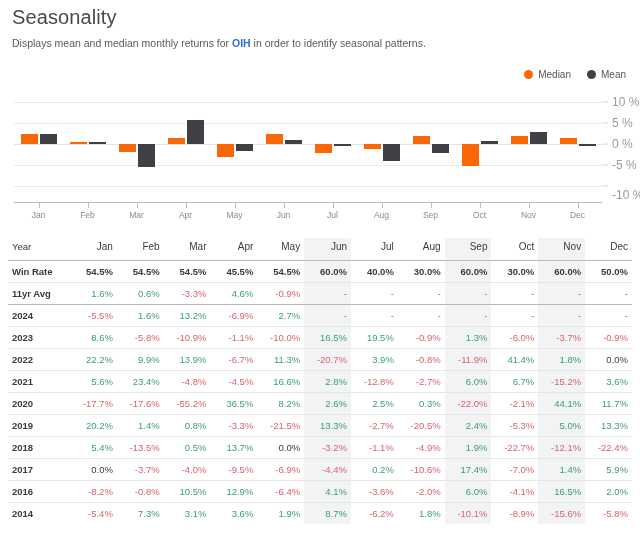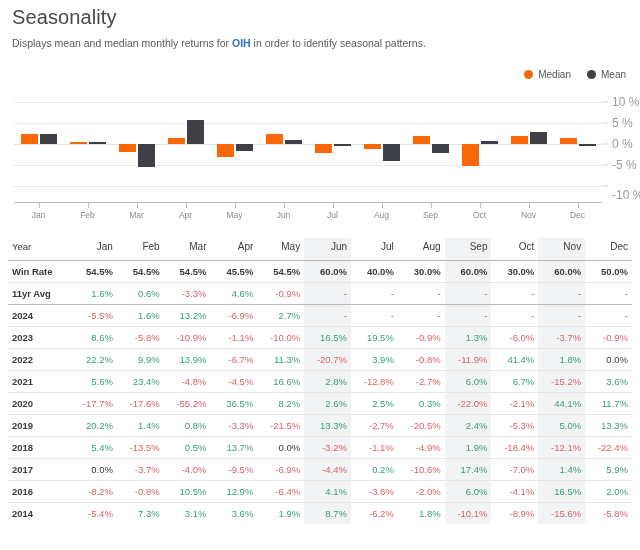"-18.4%" td.neg { text: -18.4% -> -22.7% }
